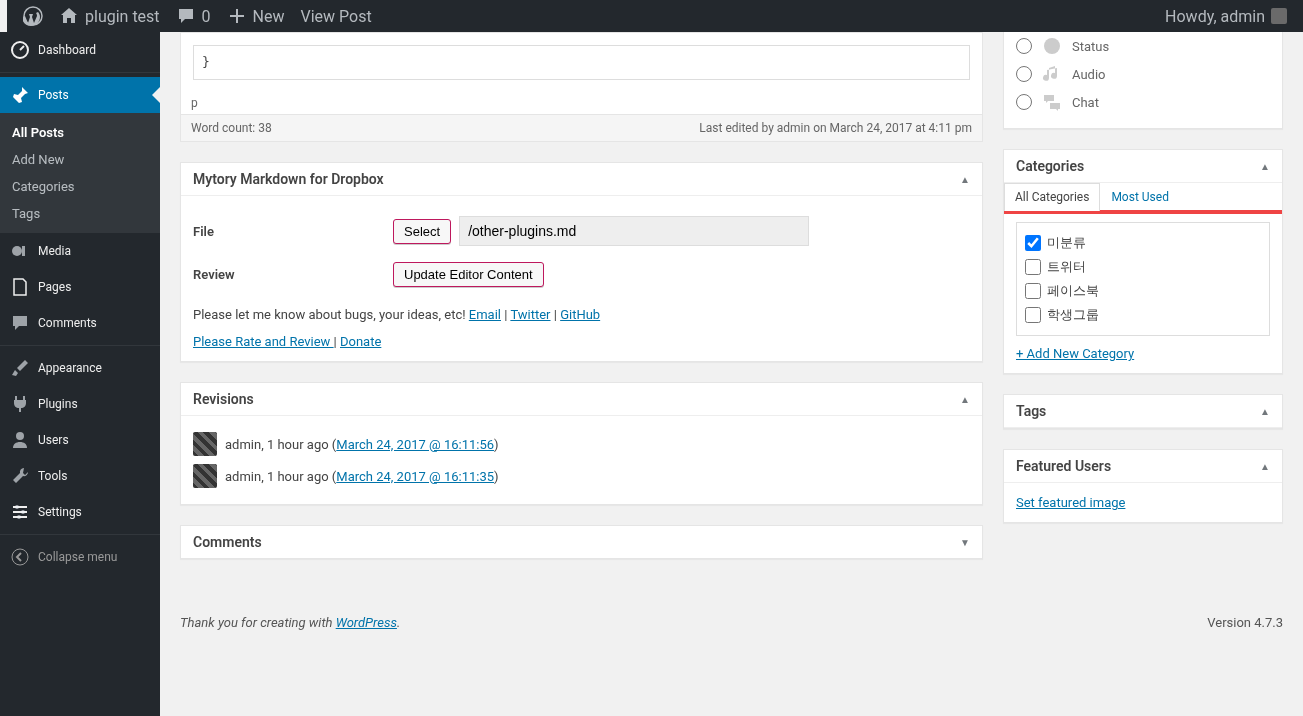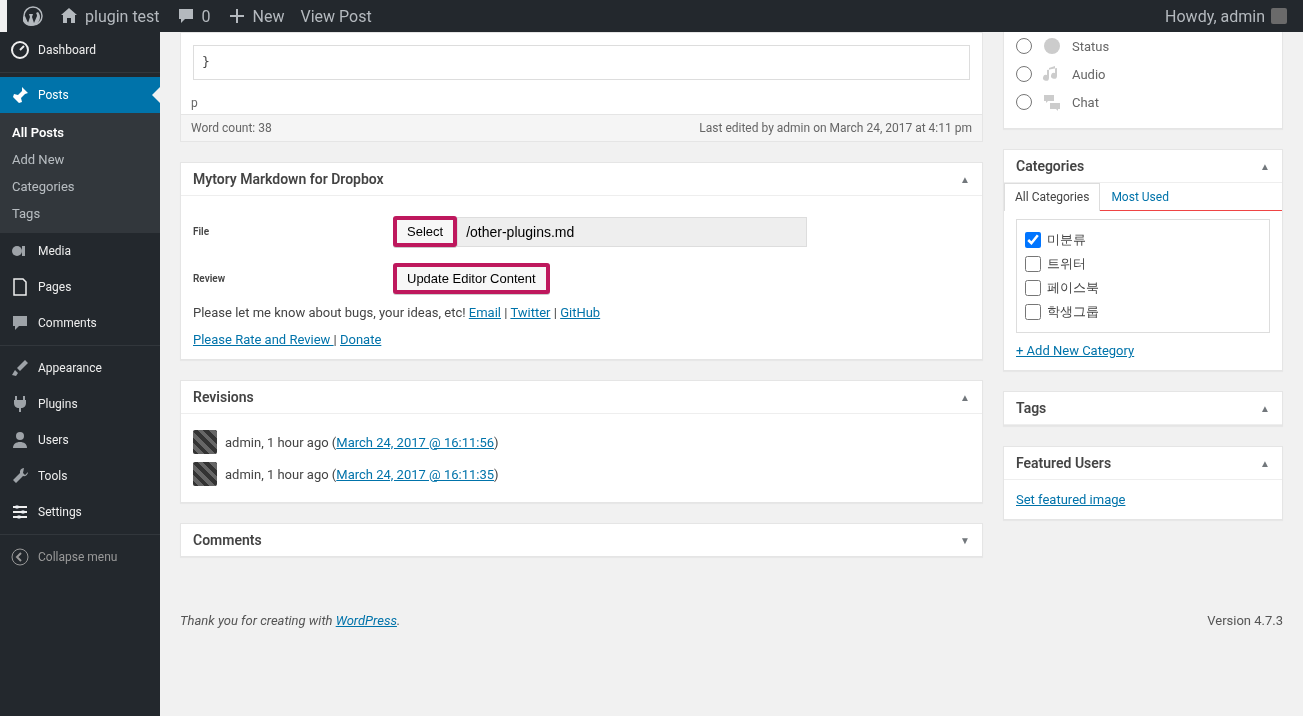"All Categories" .tabs { border-bottom: 1px solid #ef4444 -> 4px solid #ef4444 }
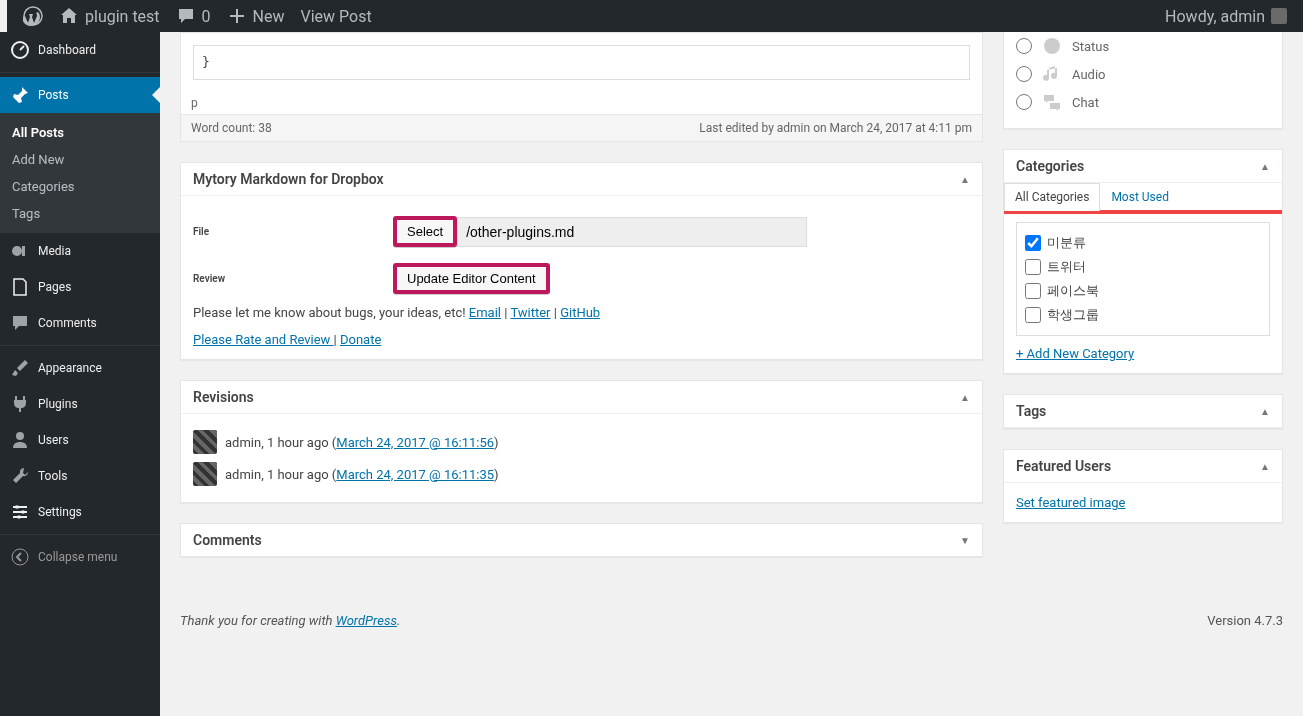"File" .row-label { font-size: 10px -> 13px }
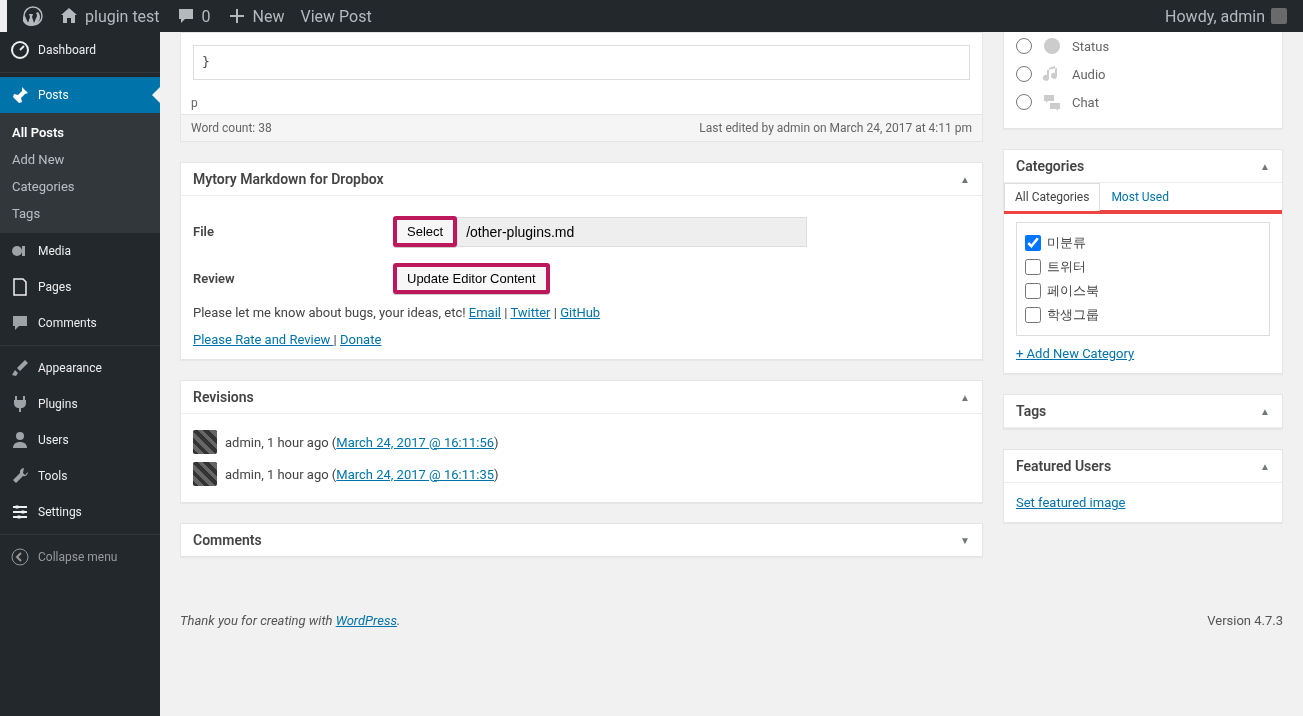"Select" .button { border: 4px solid #be185d -> 1px solid #be185d }
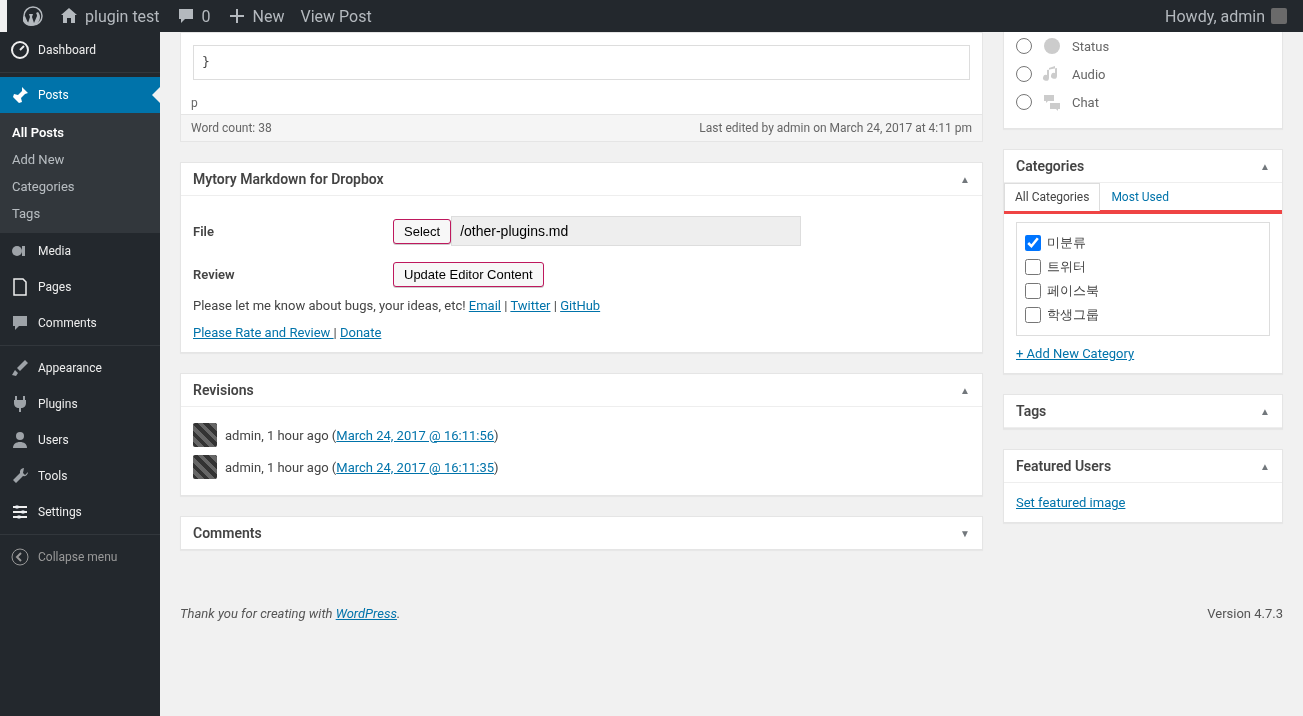"/other-plugins.md" input.input-text { margin-left: none -> 8px }
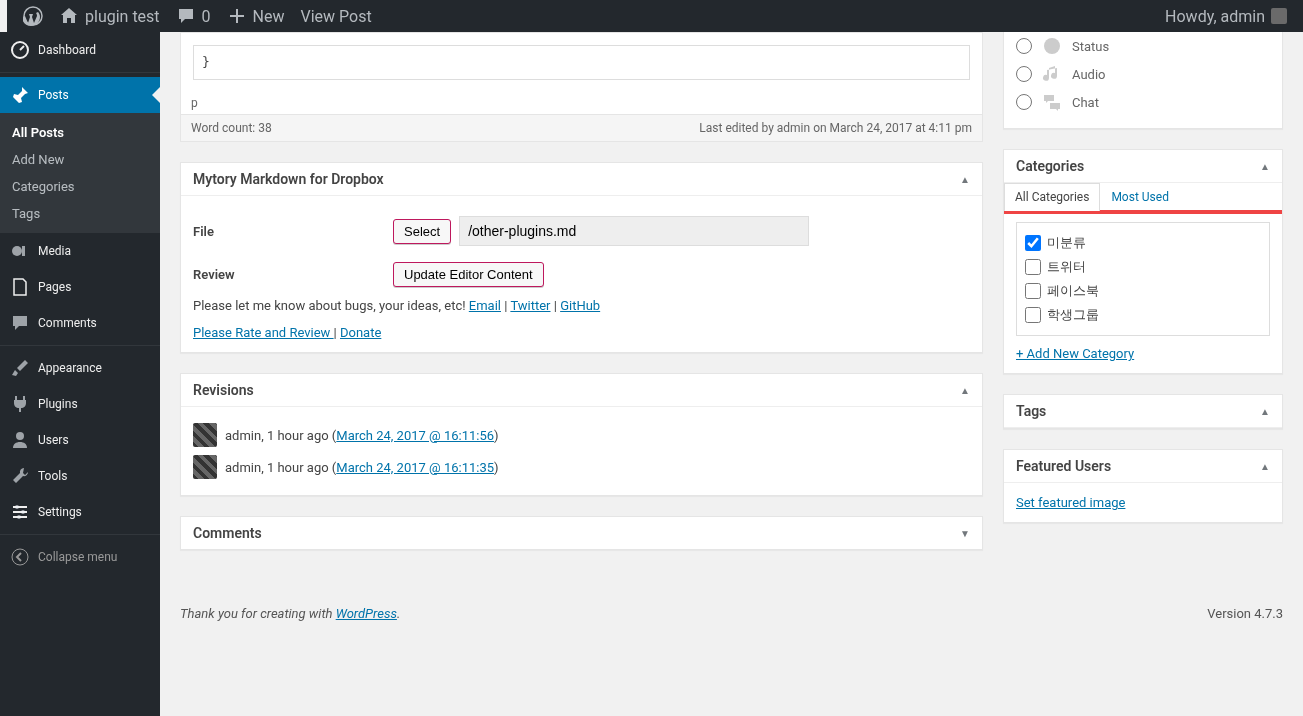"Please let me know about" p { margin-top: 3px -> 12px }
